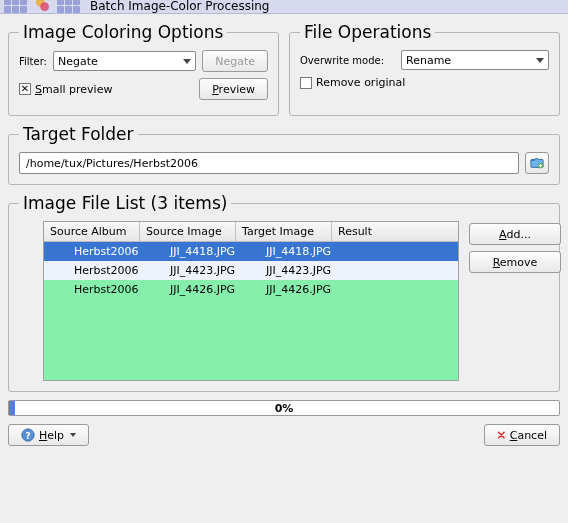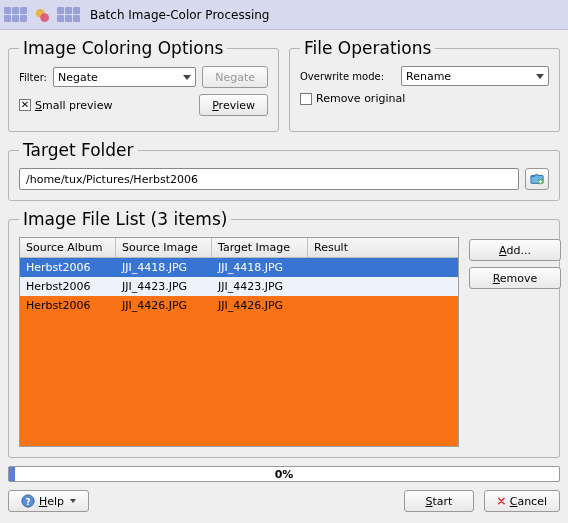"Batch Image-Color Processing" .titlebar { align-items: center -> flex-end; height: 30px -> 14px }
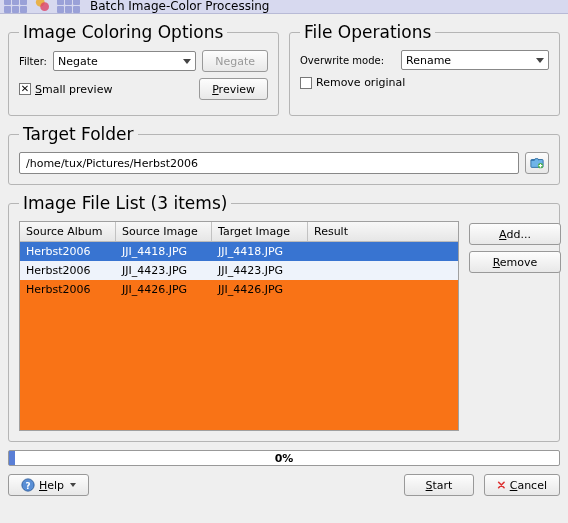"Source Album" .table-container { background: #f97316 -> #86efac; height: 210px -> 160px; margin-left: none -> 24px }
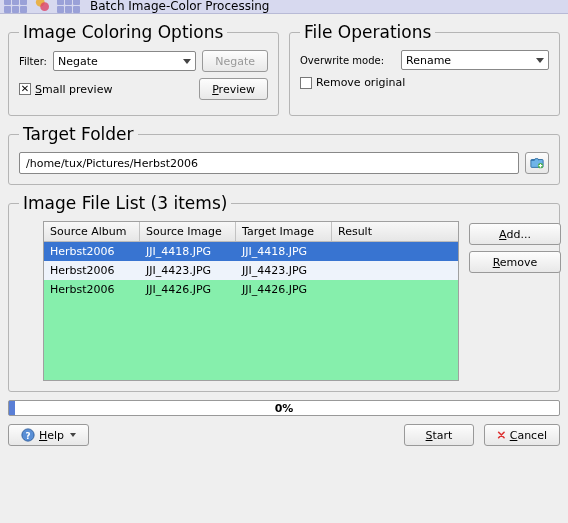"Herbst2006" .trow { padding-left: none -> 24px }
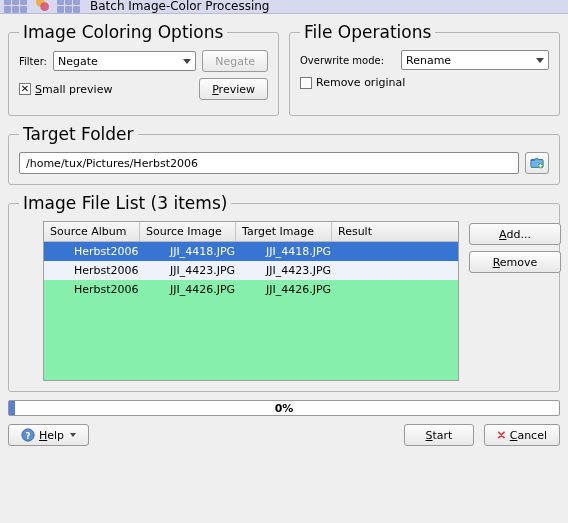"Start" div.btn { html: <div> <span>Start</span> </div> -> none }
